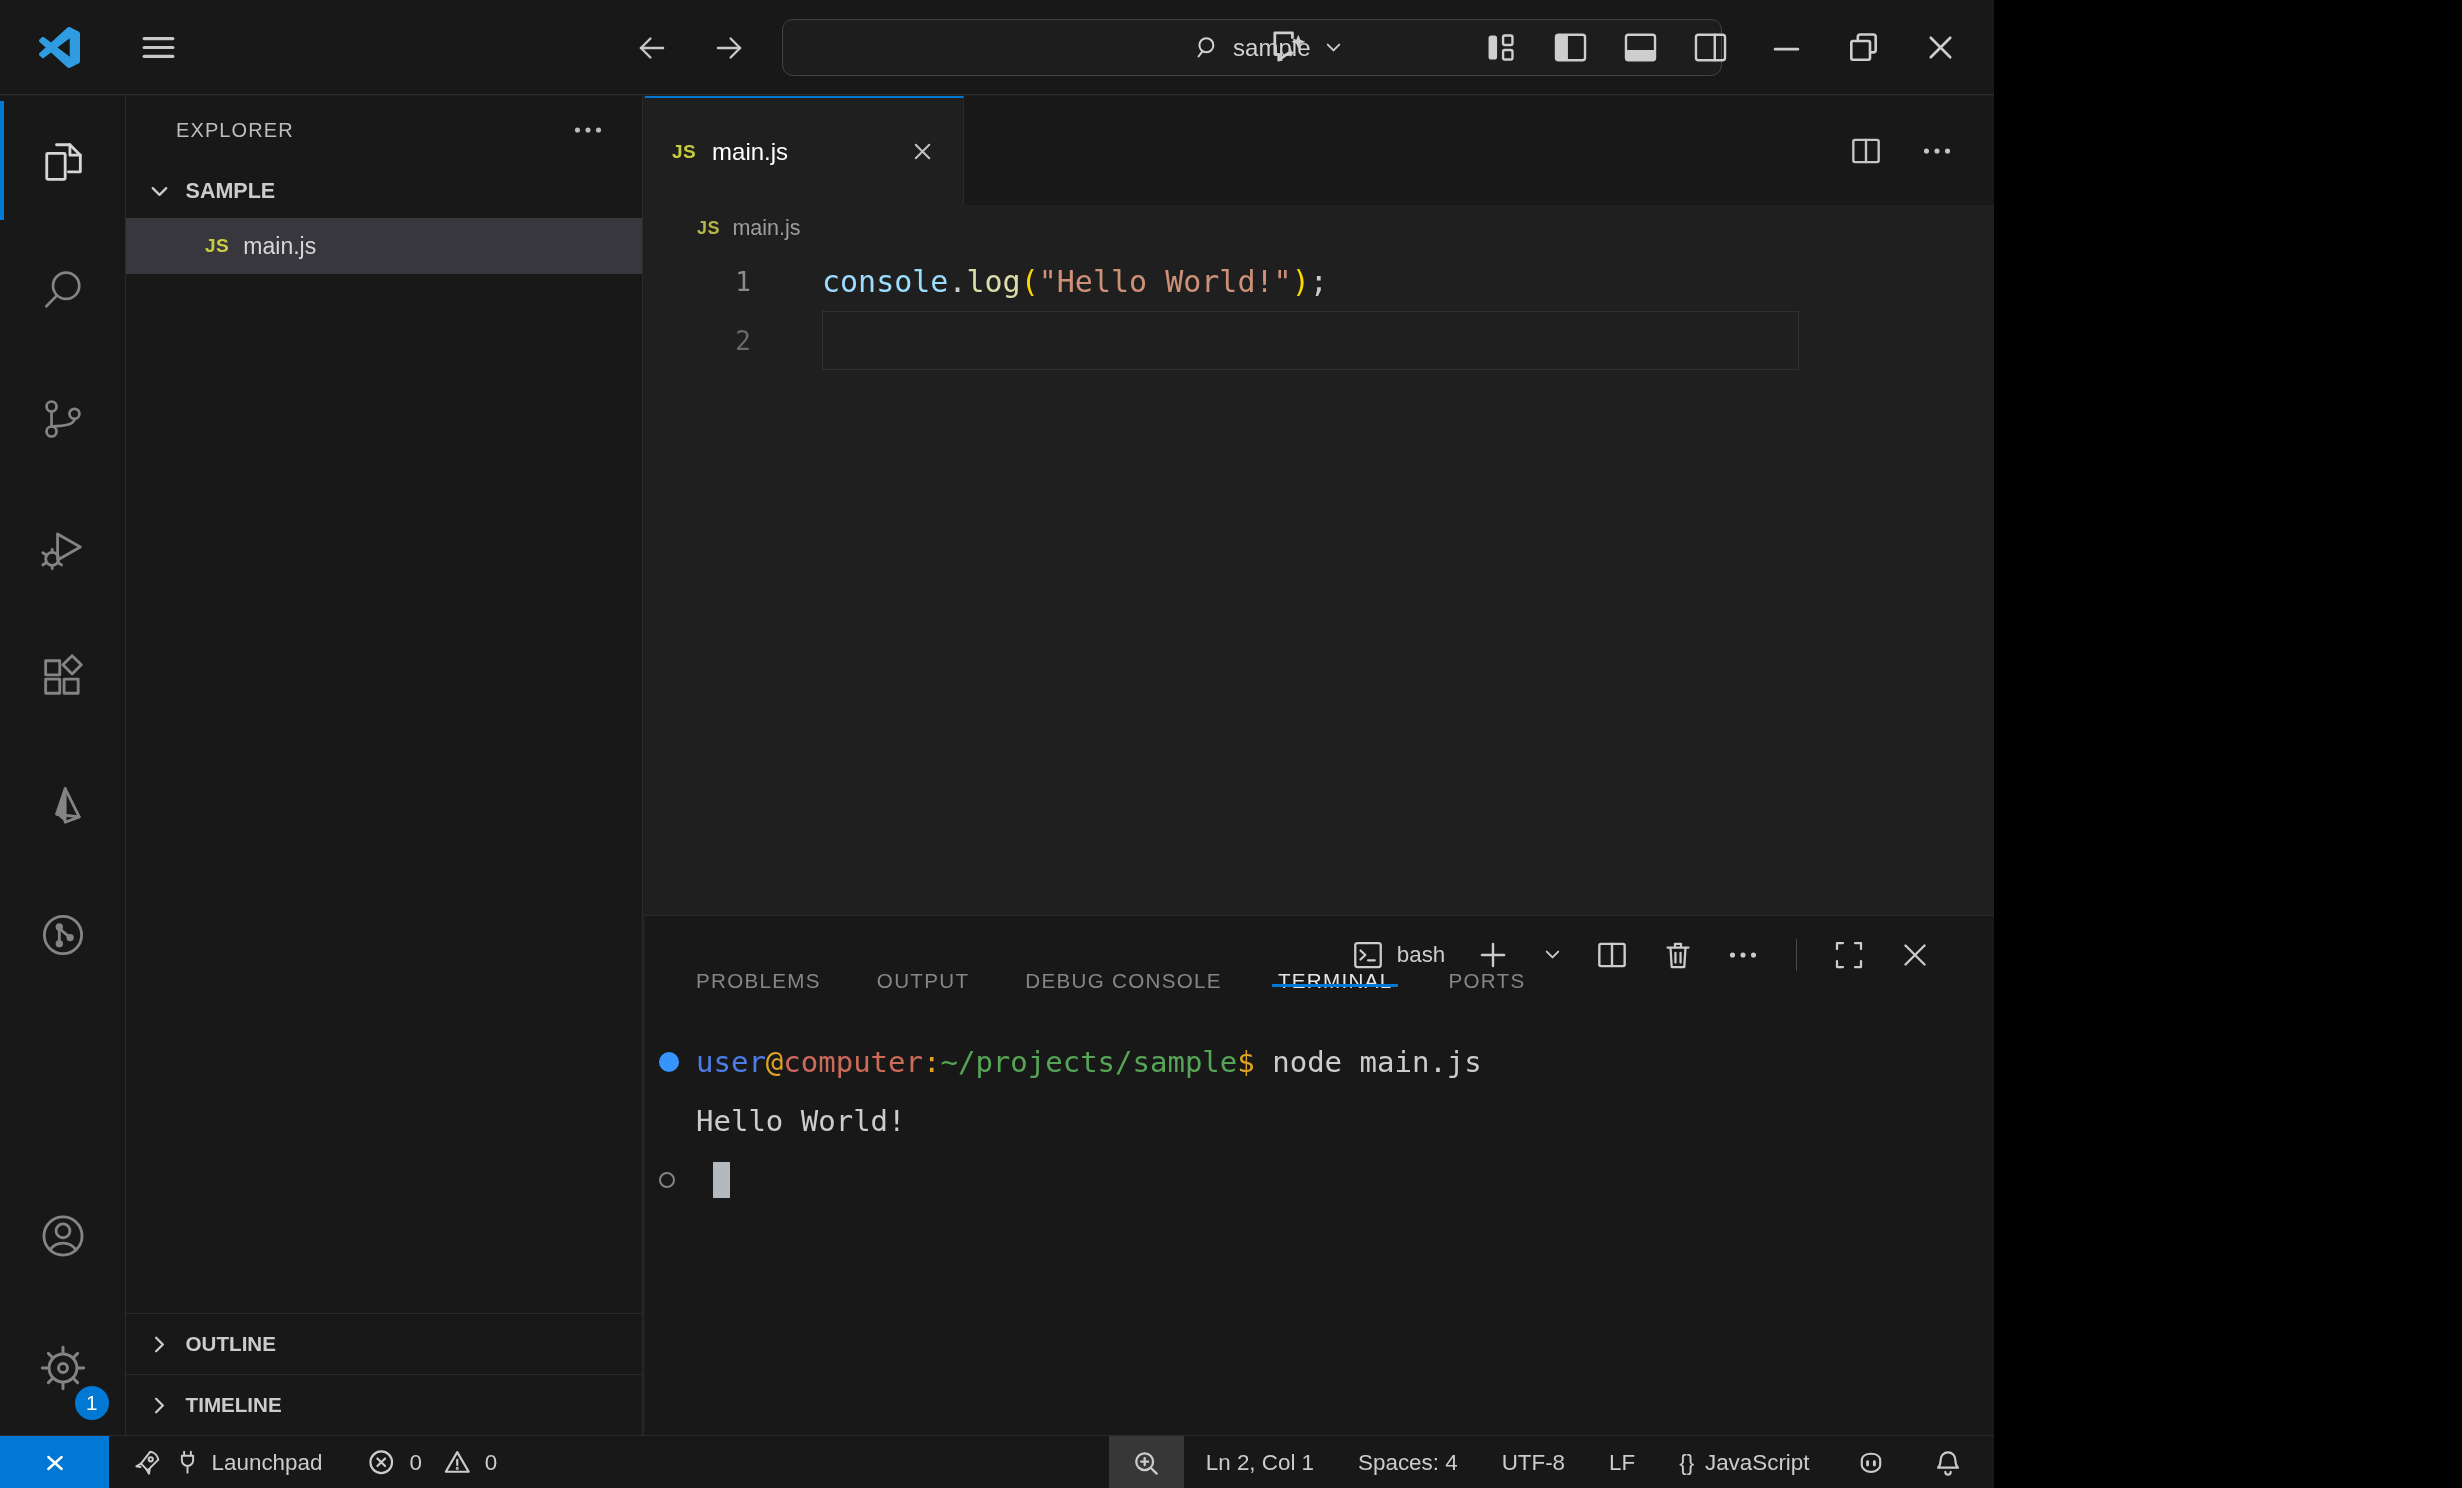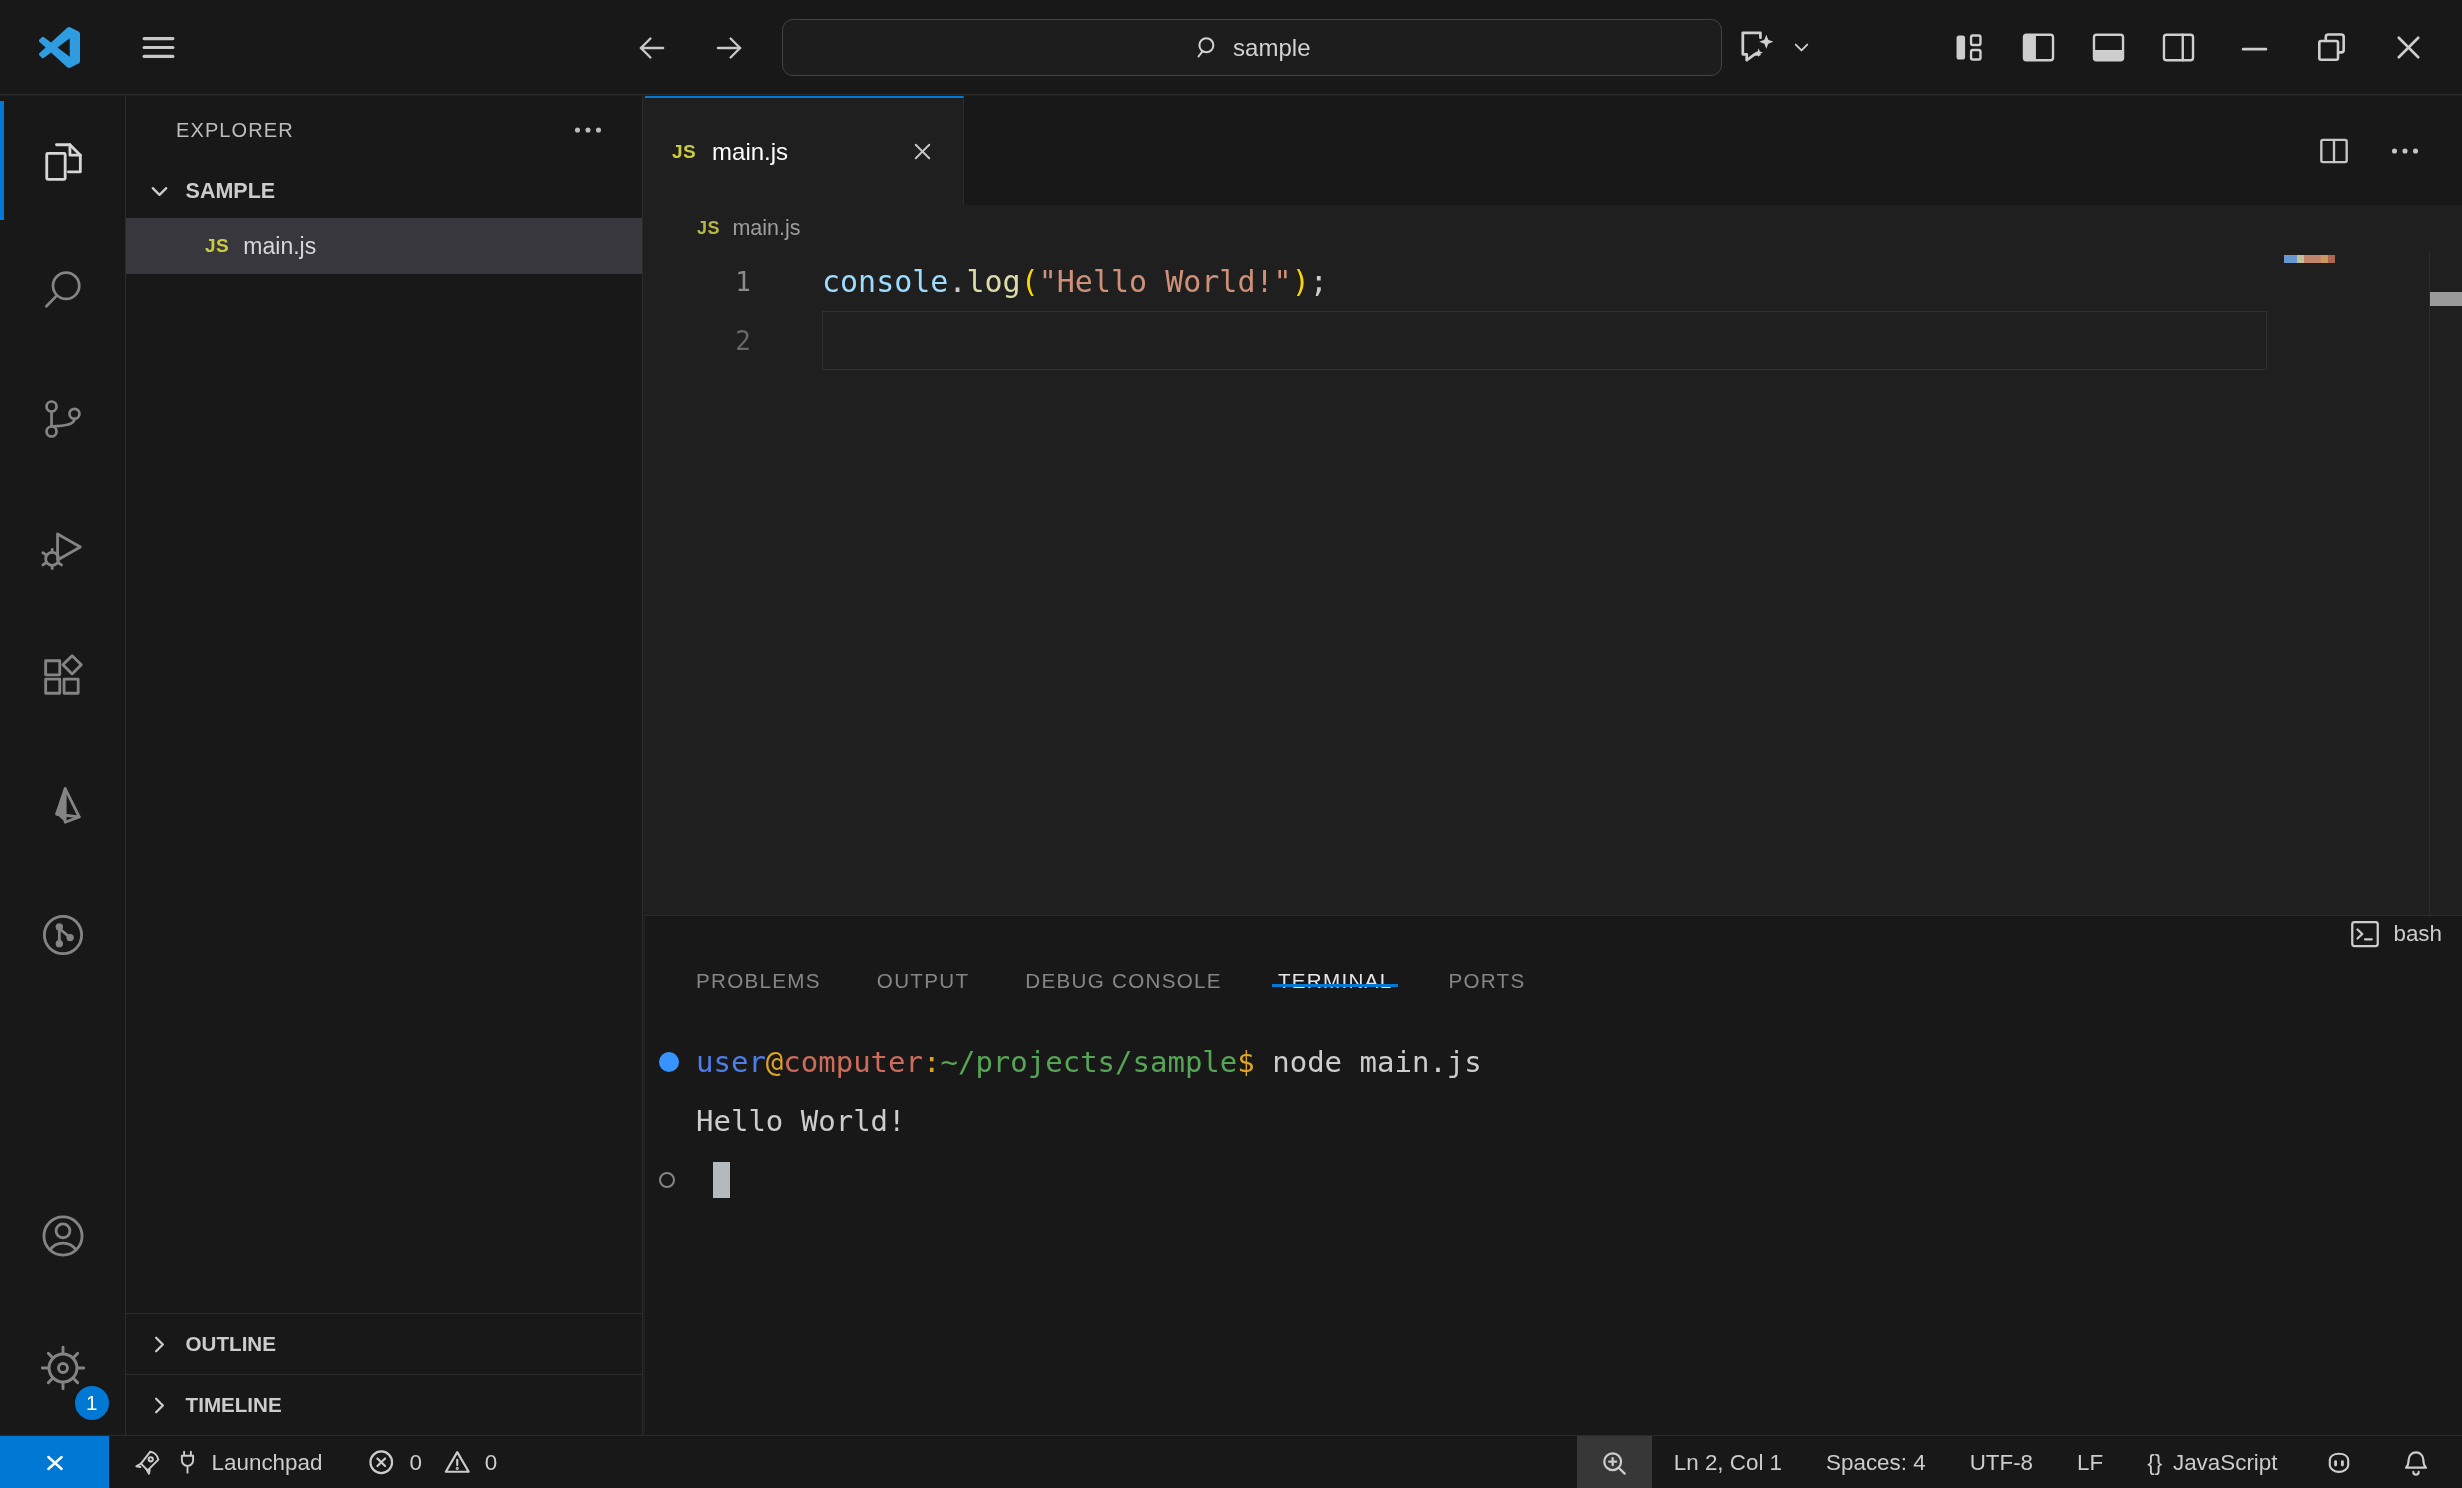"sample" .window { width: 2462px -> 1994px }
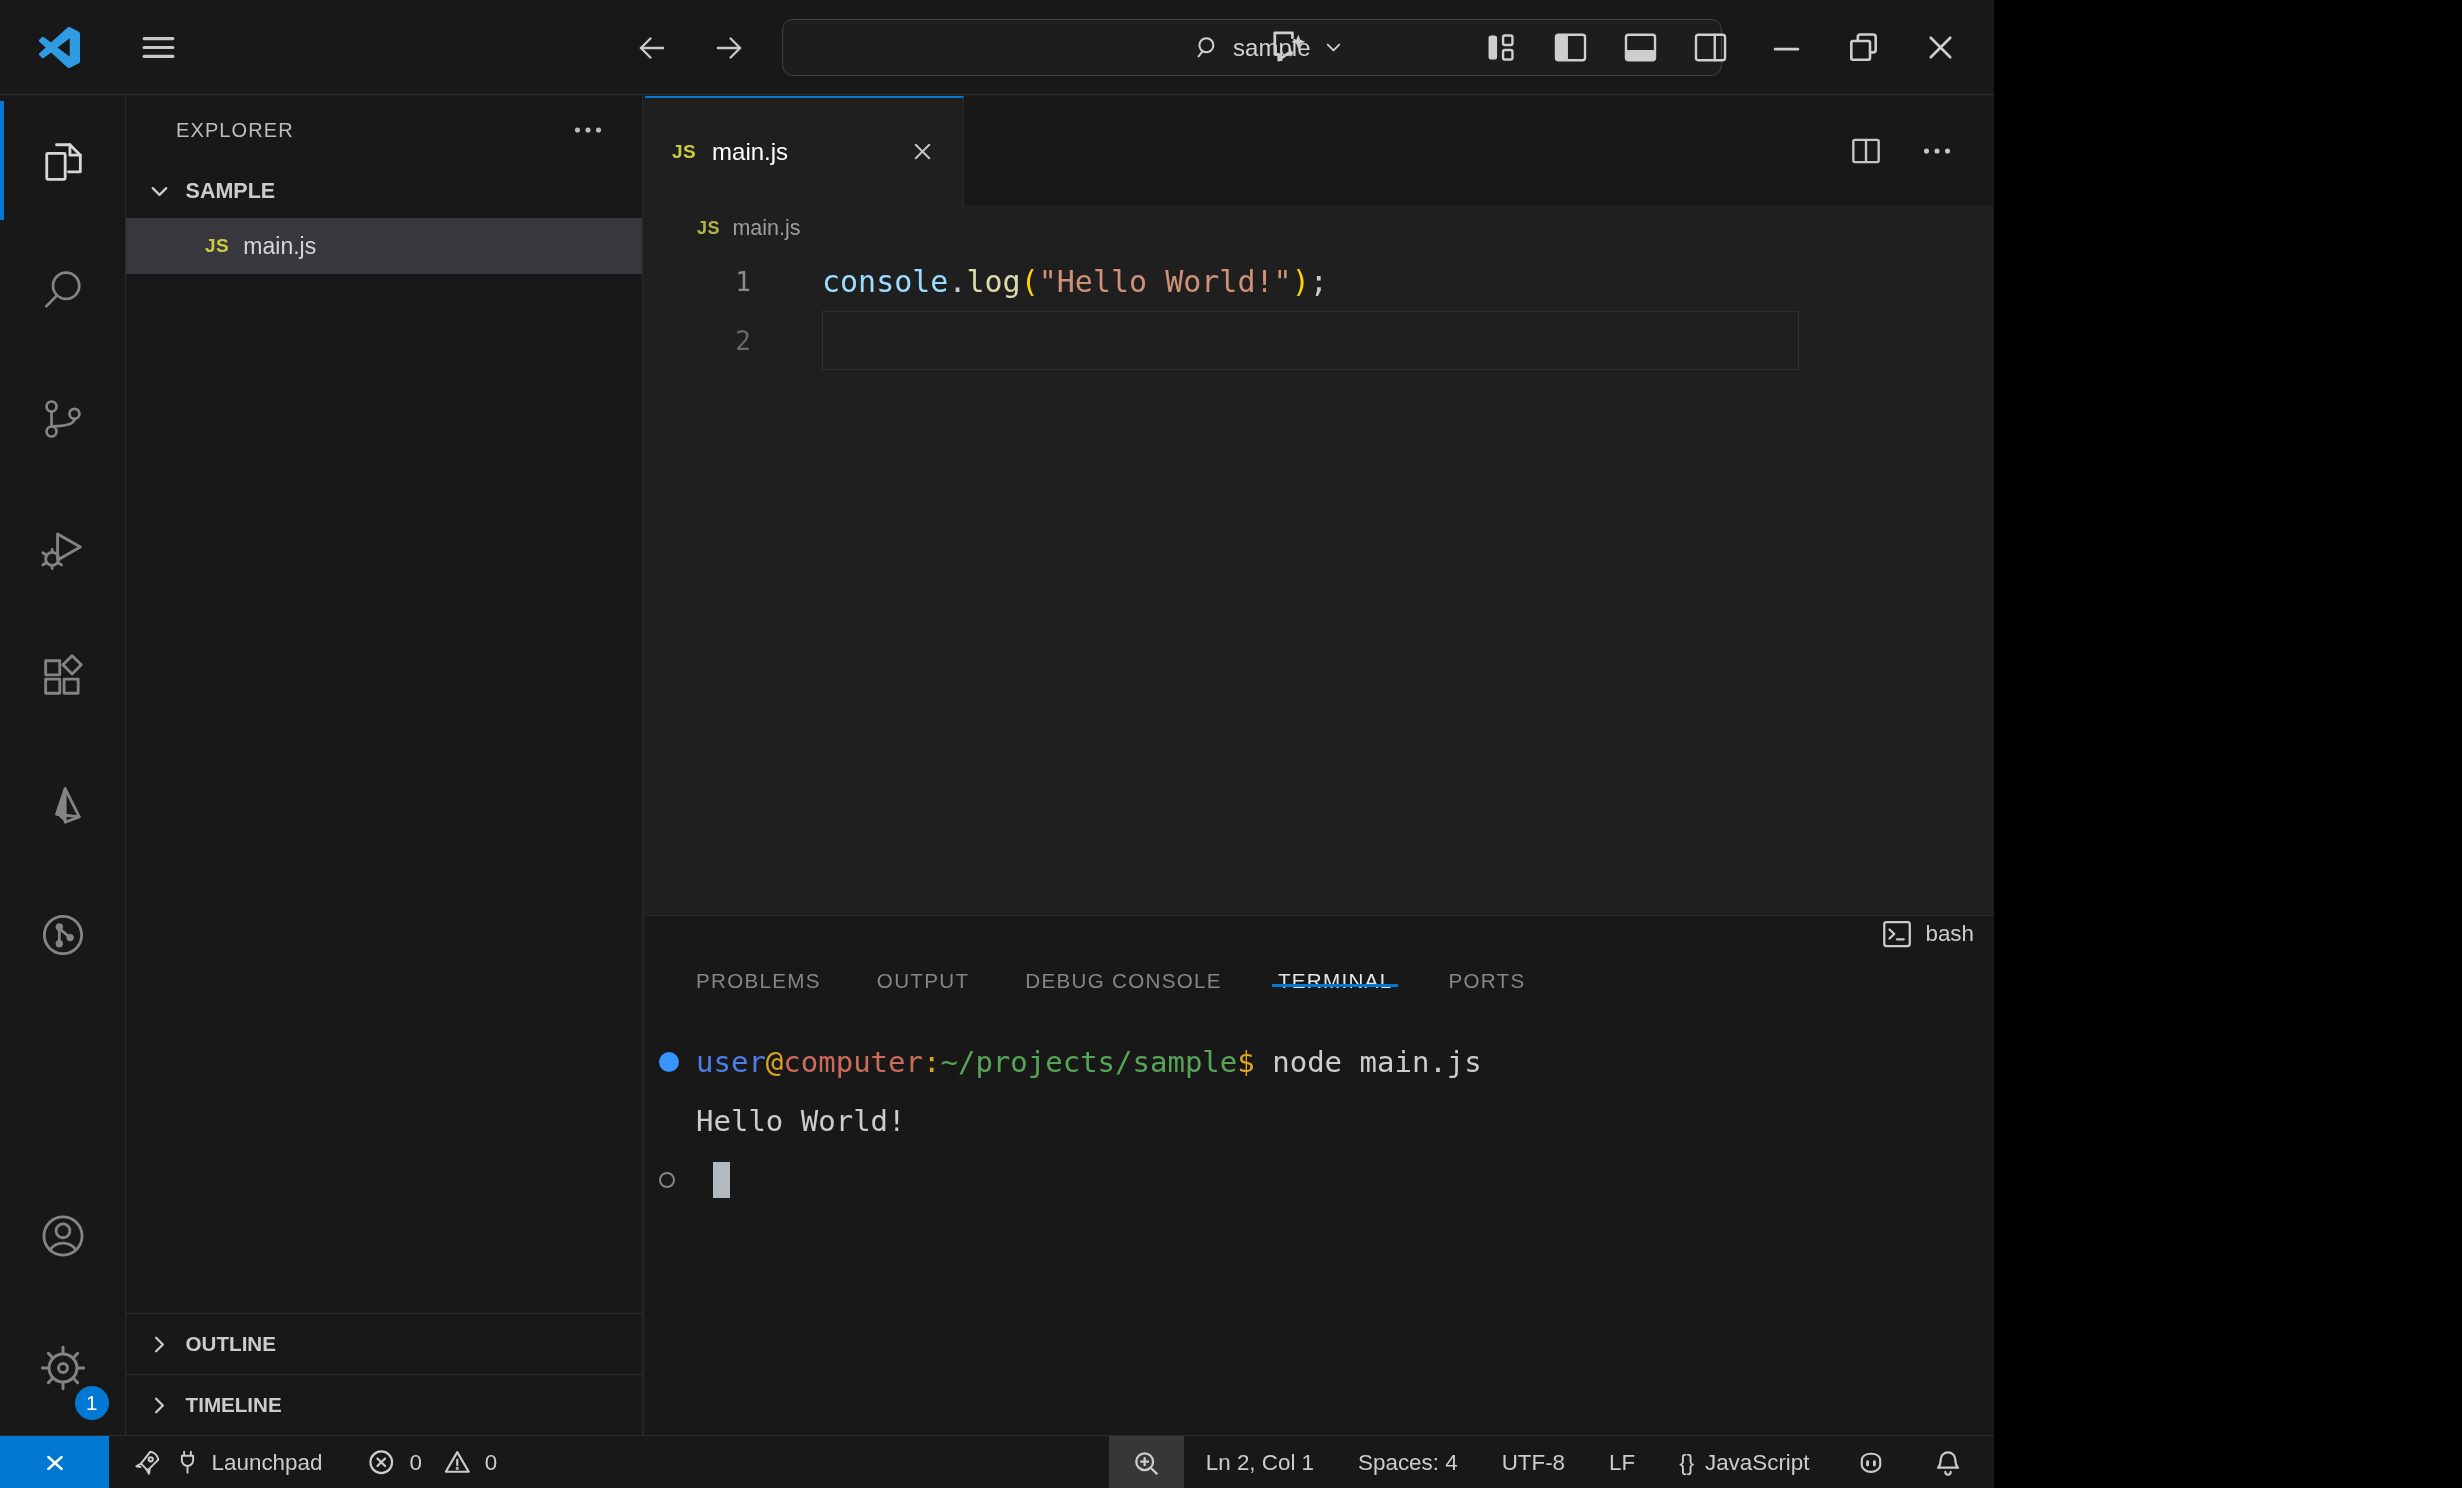"bash" .panel-actions { flex-direction: column -> none; padding-right: 20px -> 60px }
